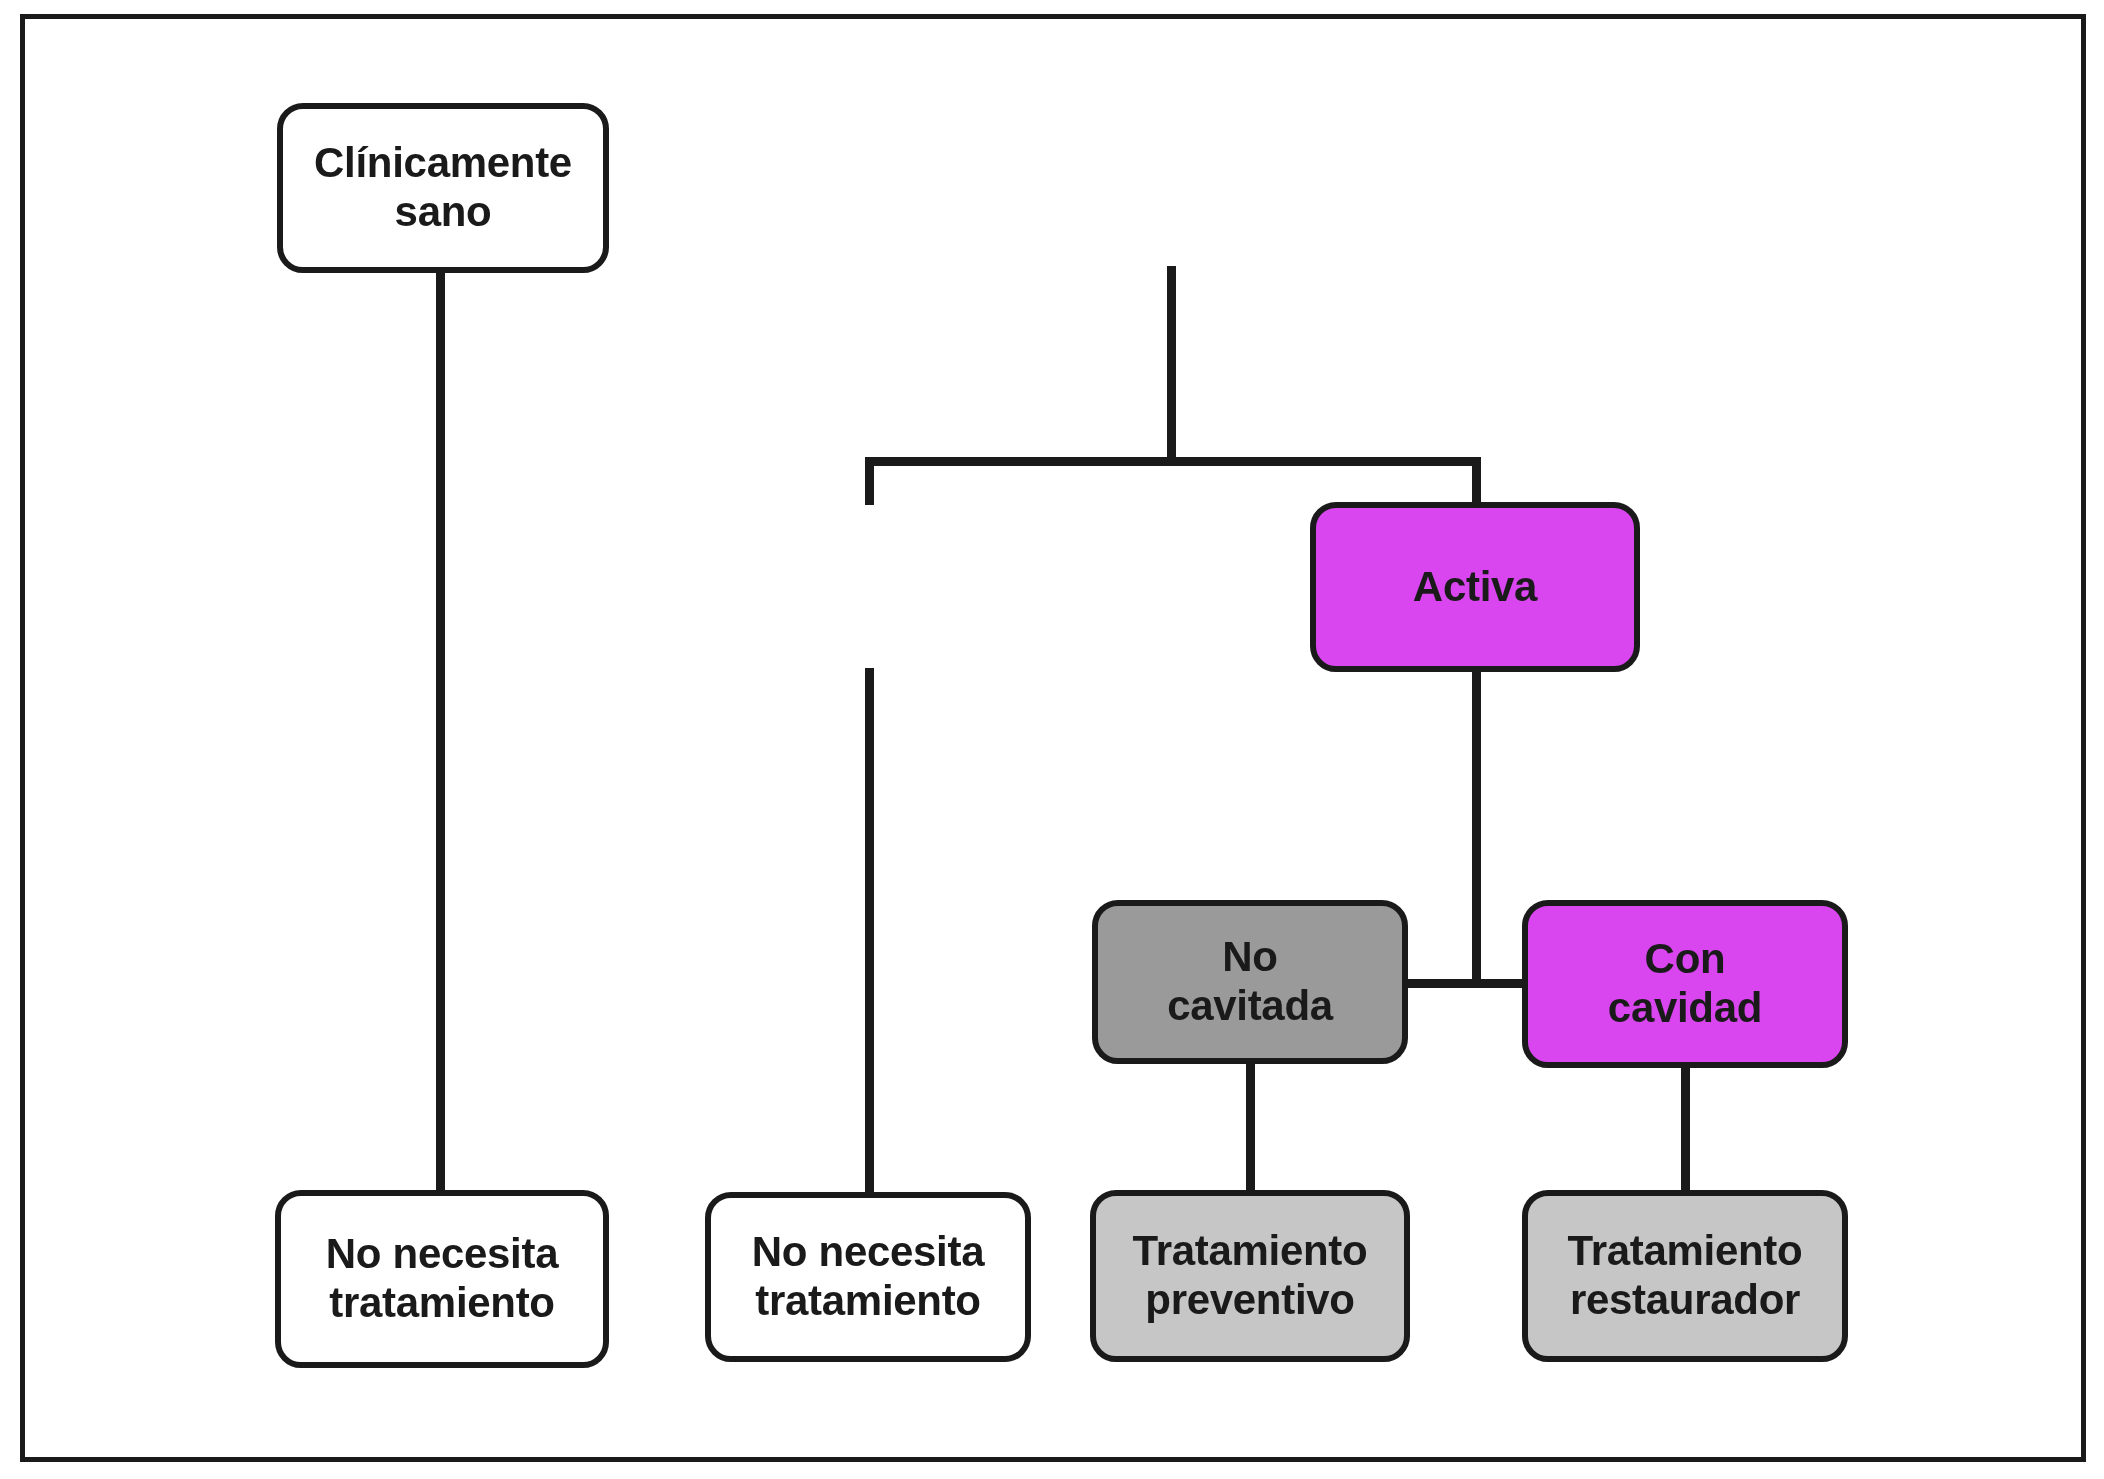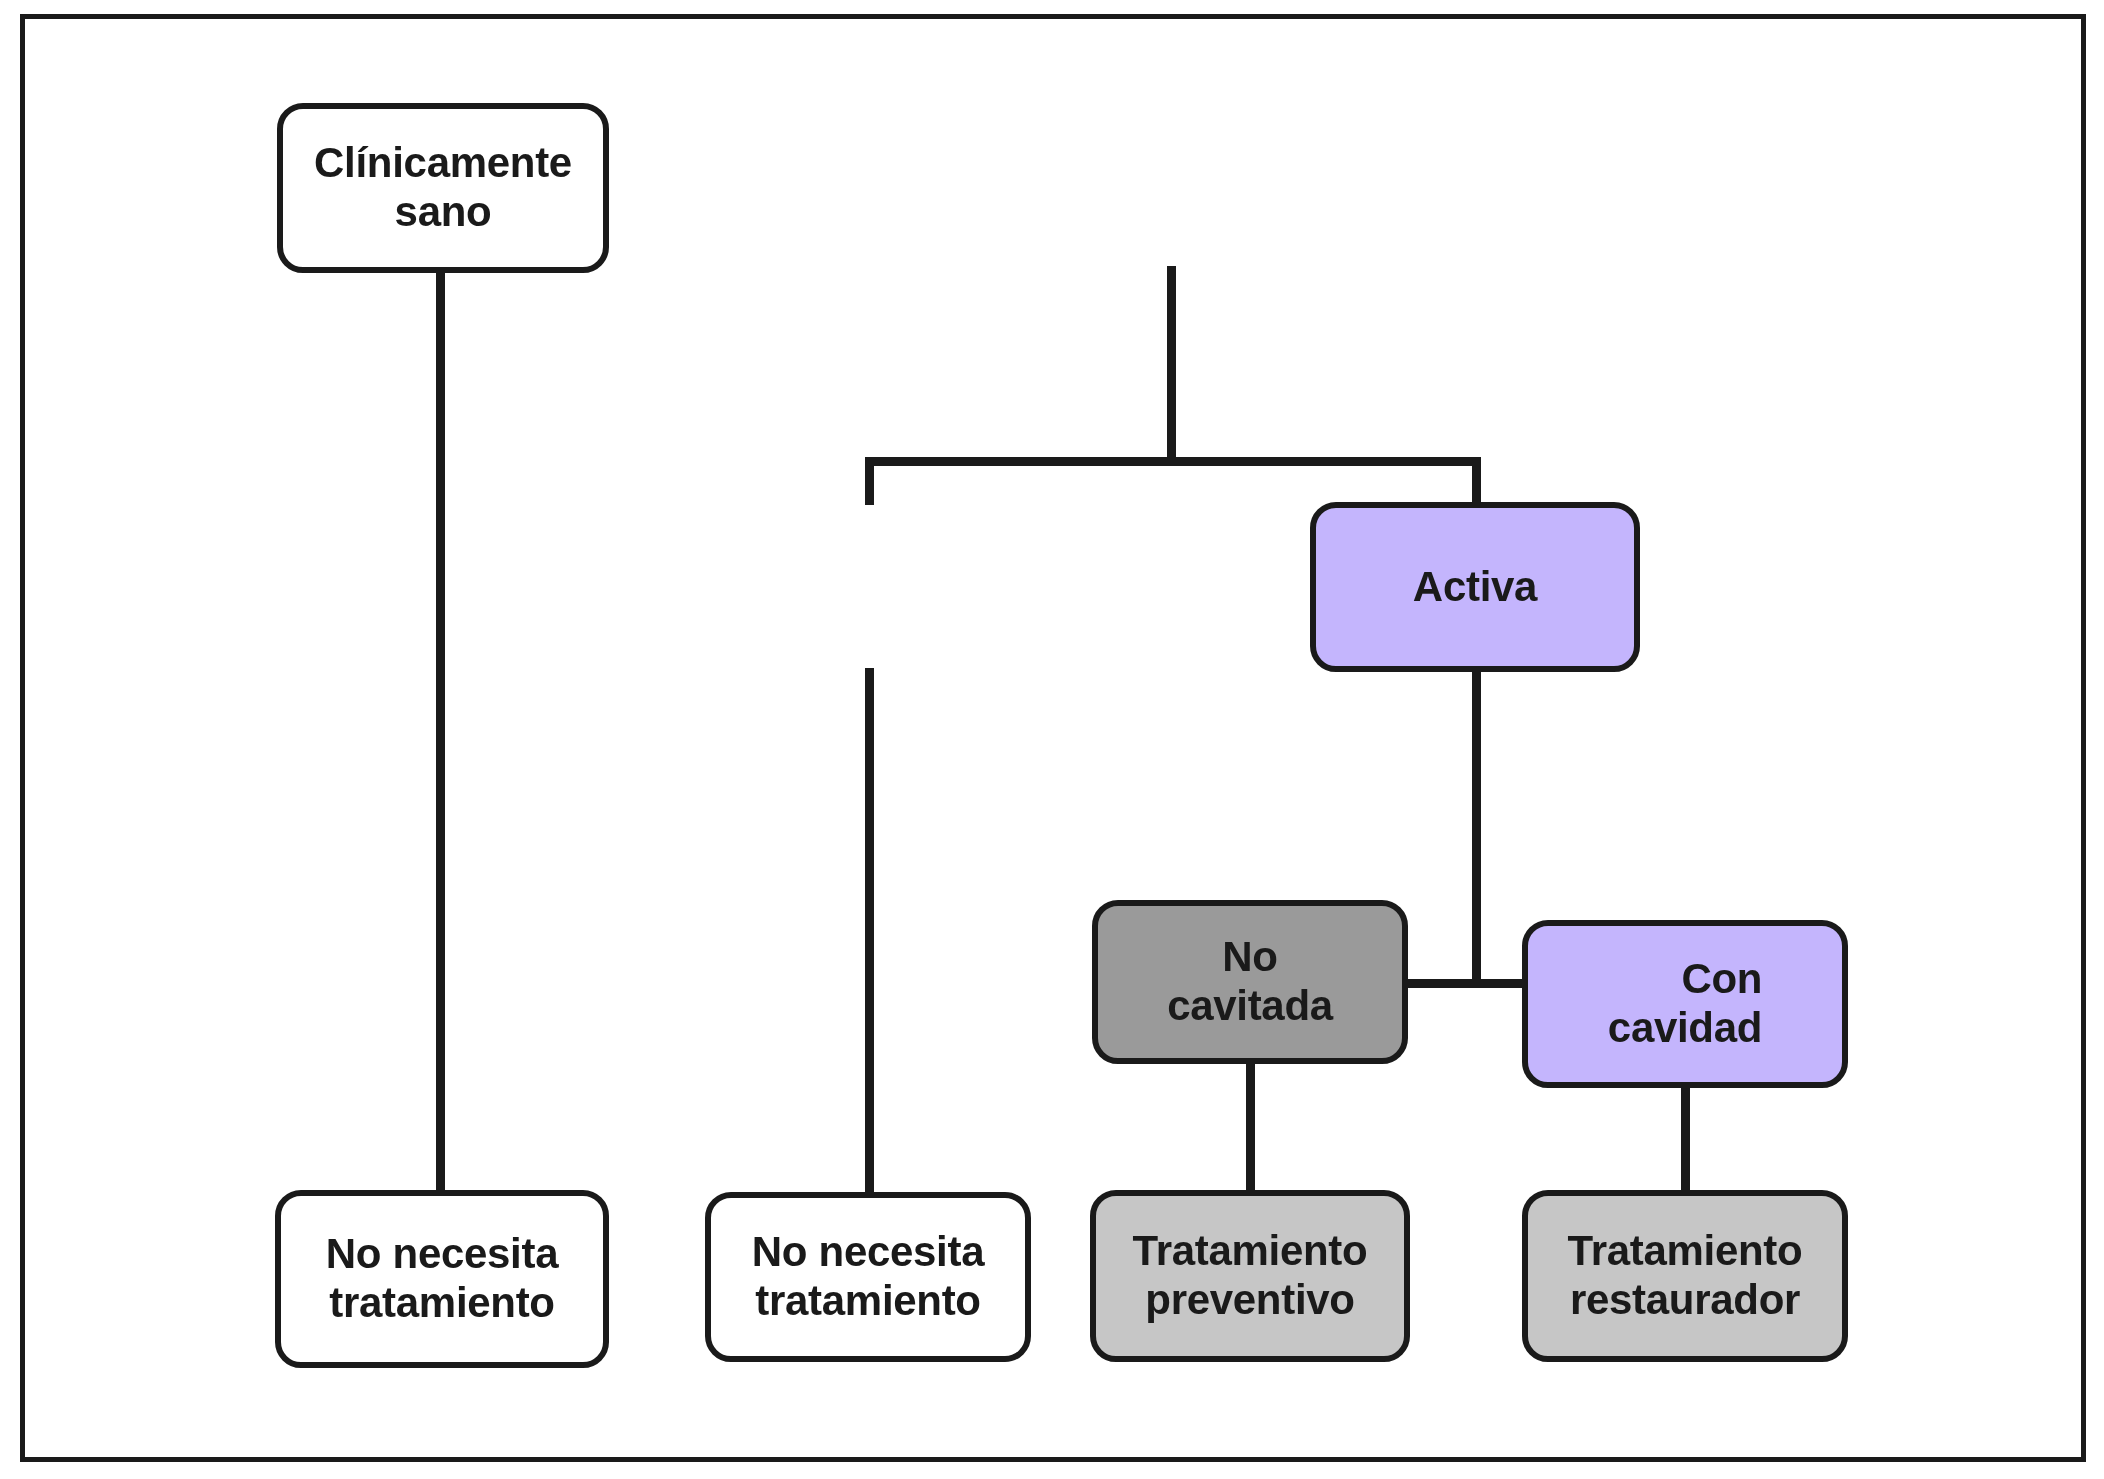"Activa" .node.dark { background: #c4b5fd -> #d946ef; text-align: right -> none }
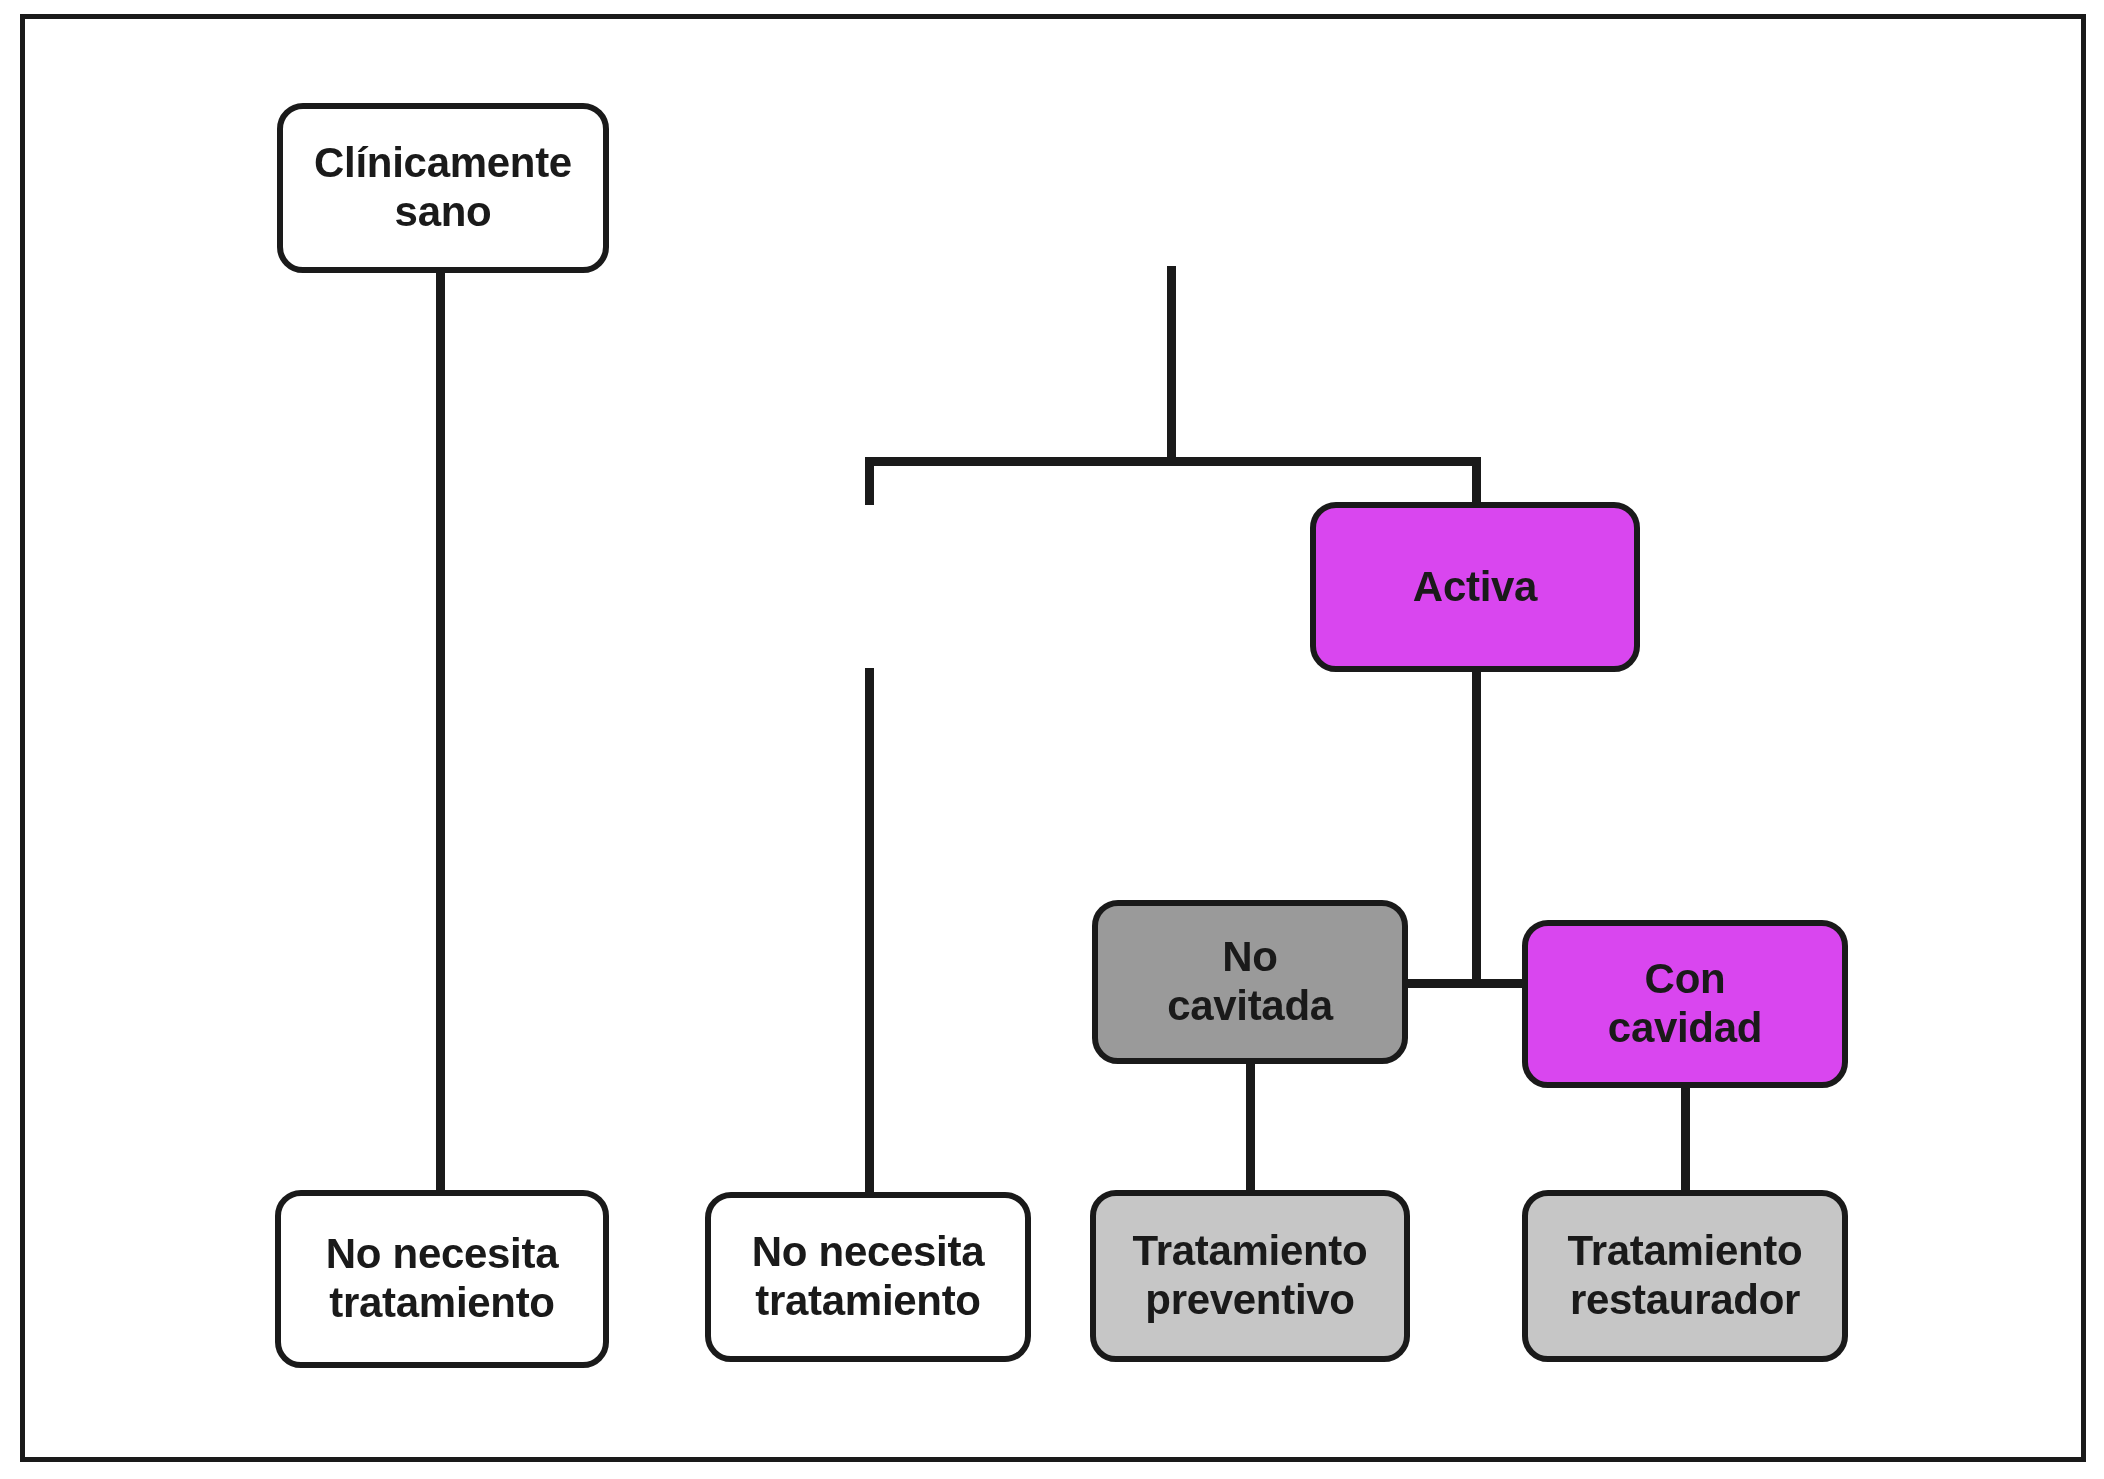"Con" div.node { margin-top: 20px -> none }
